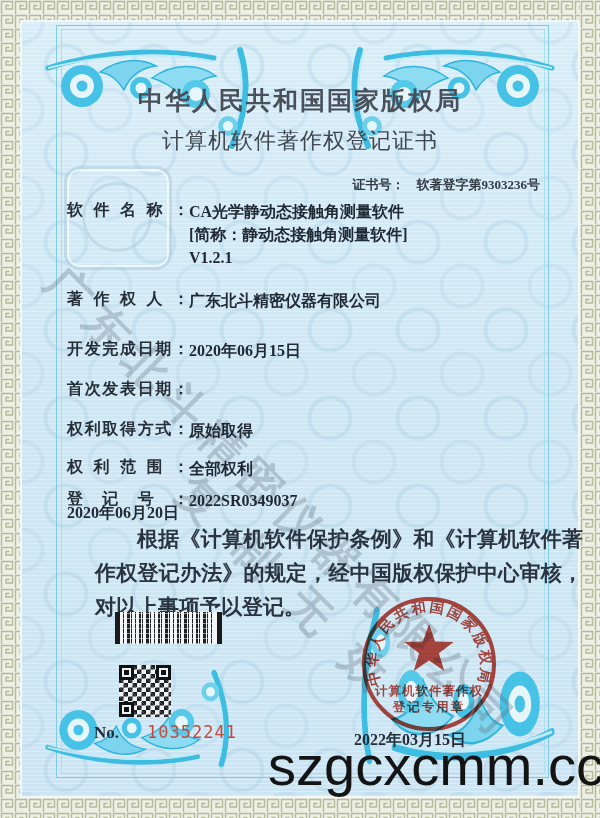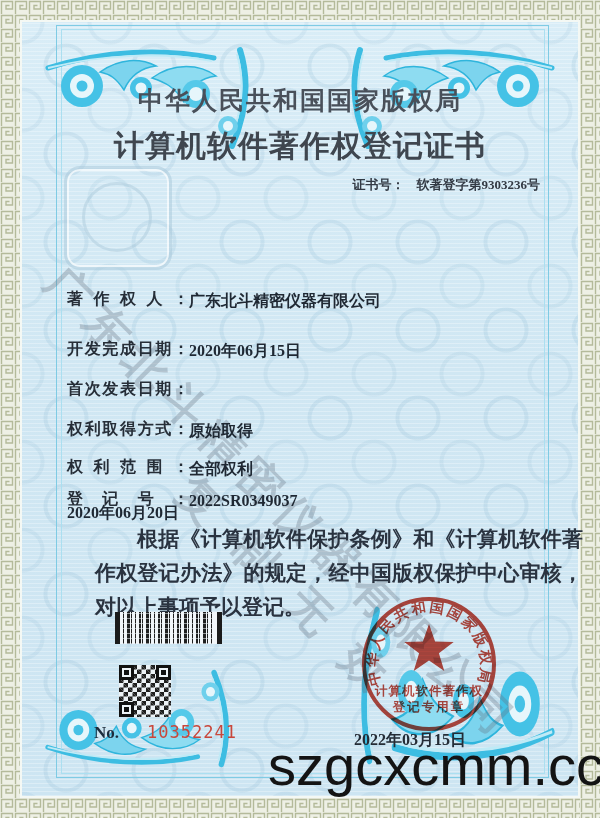"计算机软件著作权登记证书" .certTitle { font-size: 30px -> 22px; font-weight: bold -> normal }
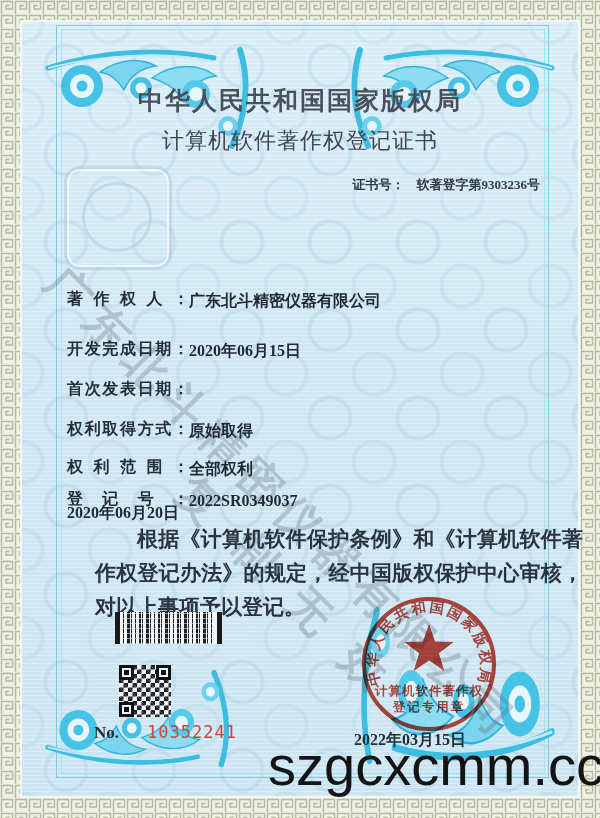"软件名称：" div.row { html: none -> <div> <span>软件名称：</span> <span>CA光学静动态接触角测量软件 [简称：静动态接触角测量软件] V1.2.1</span> </div> }
